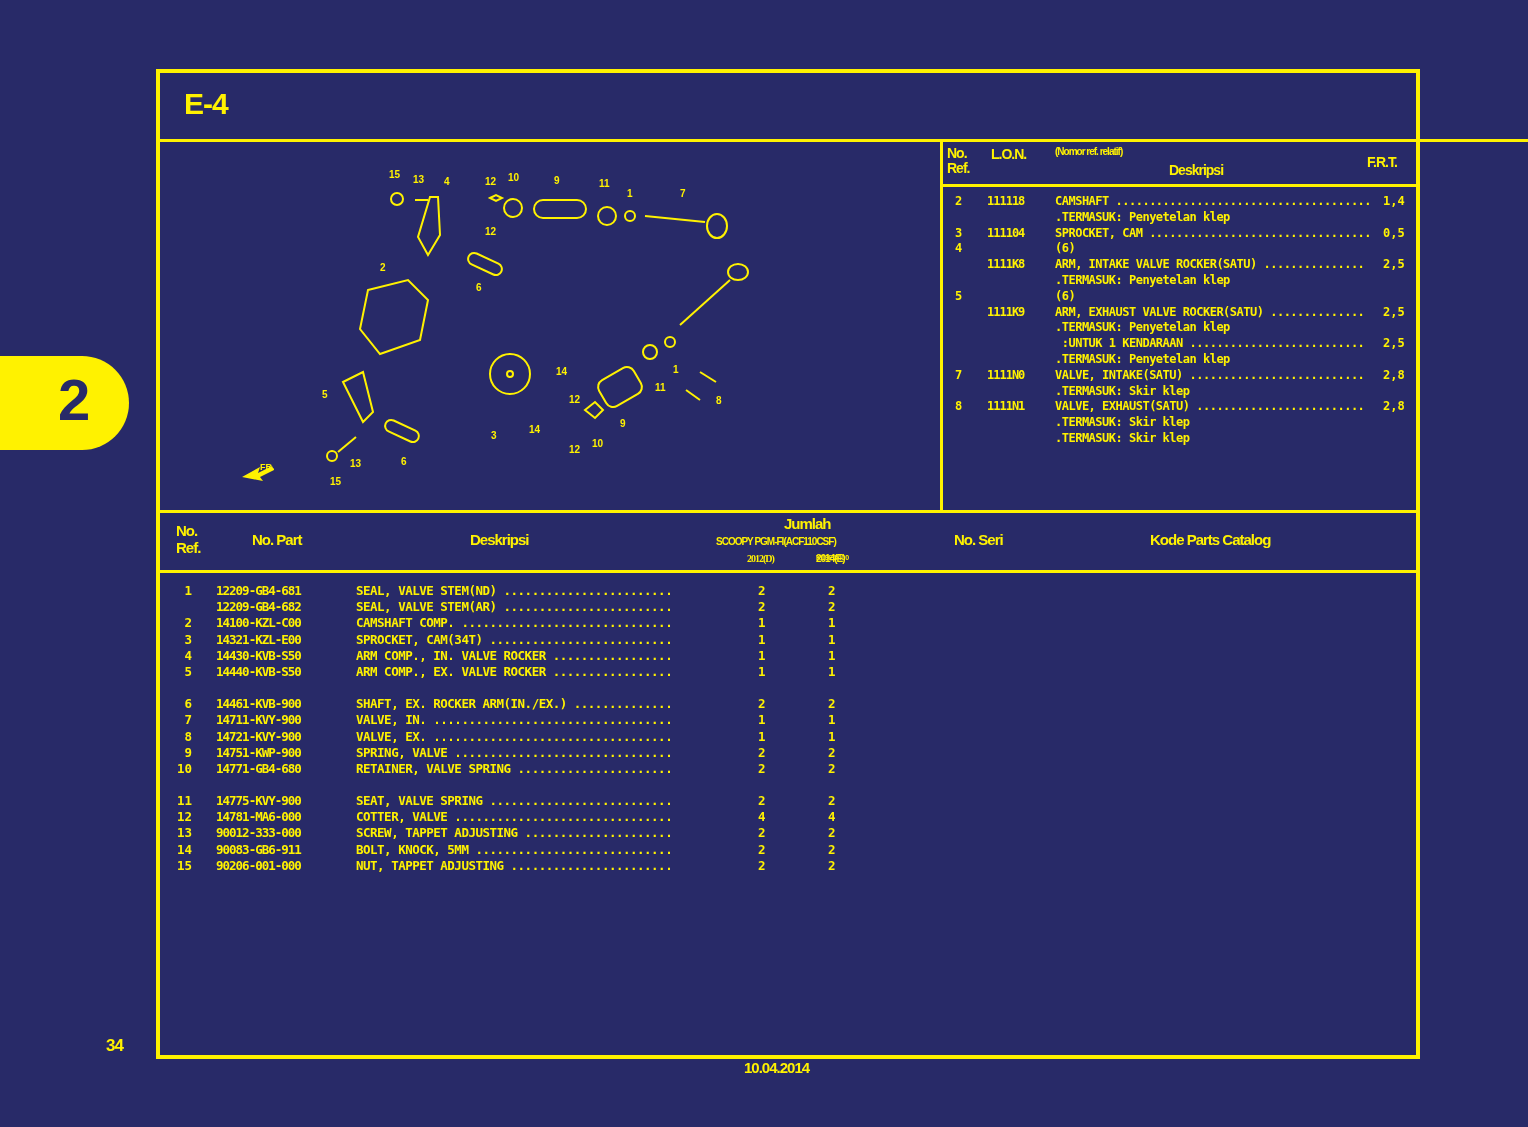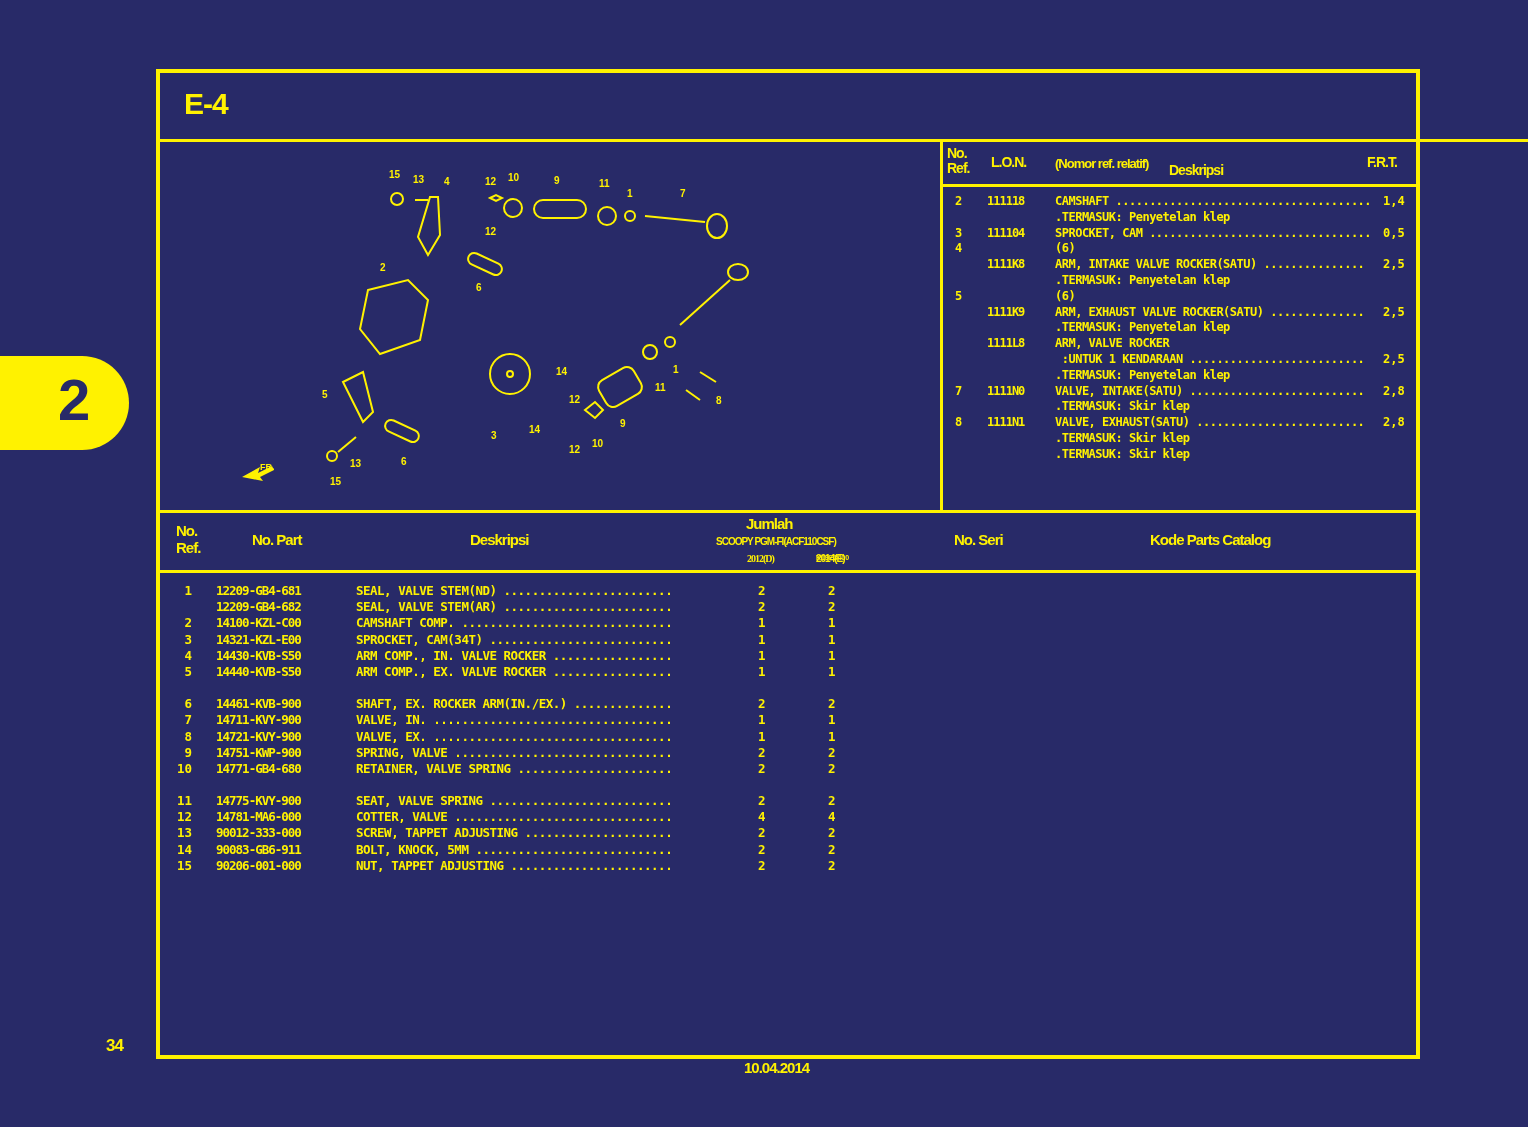"L.O.N." .lon-head .lon { top: 12px -> 4px }
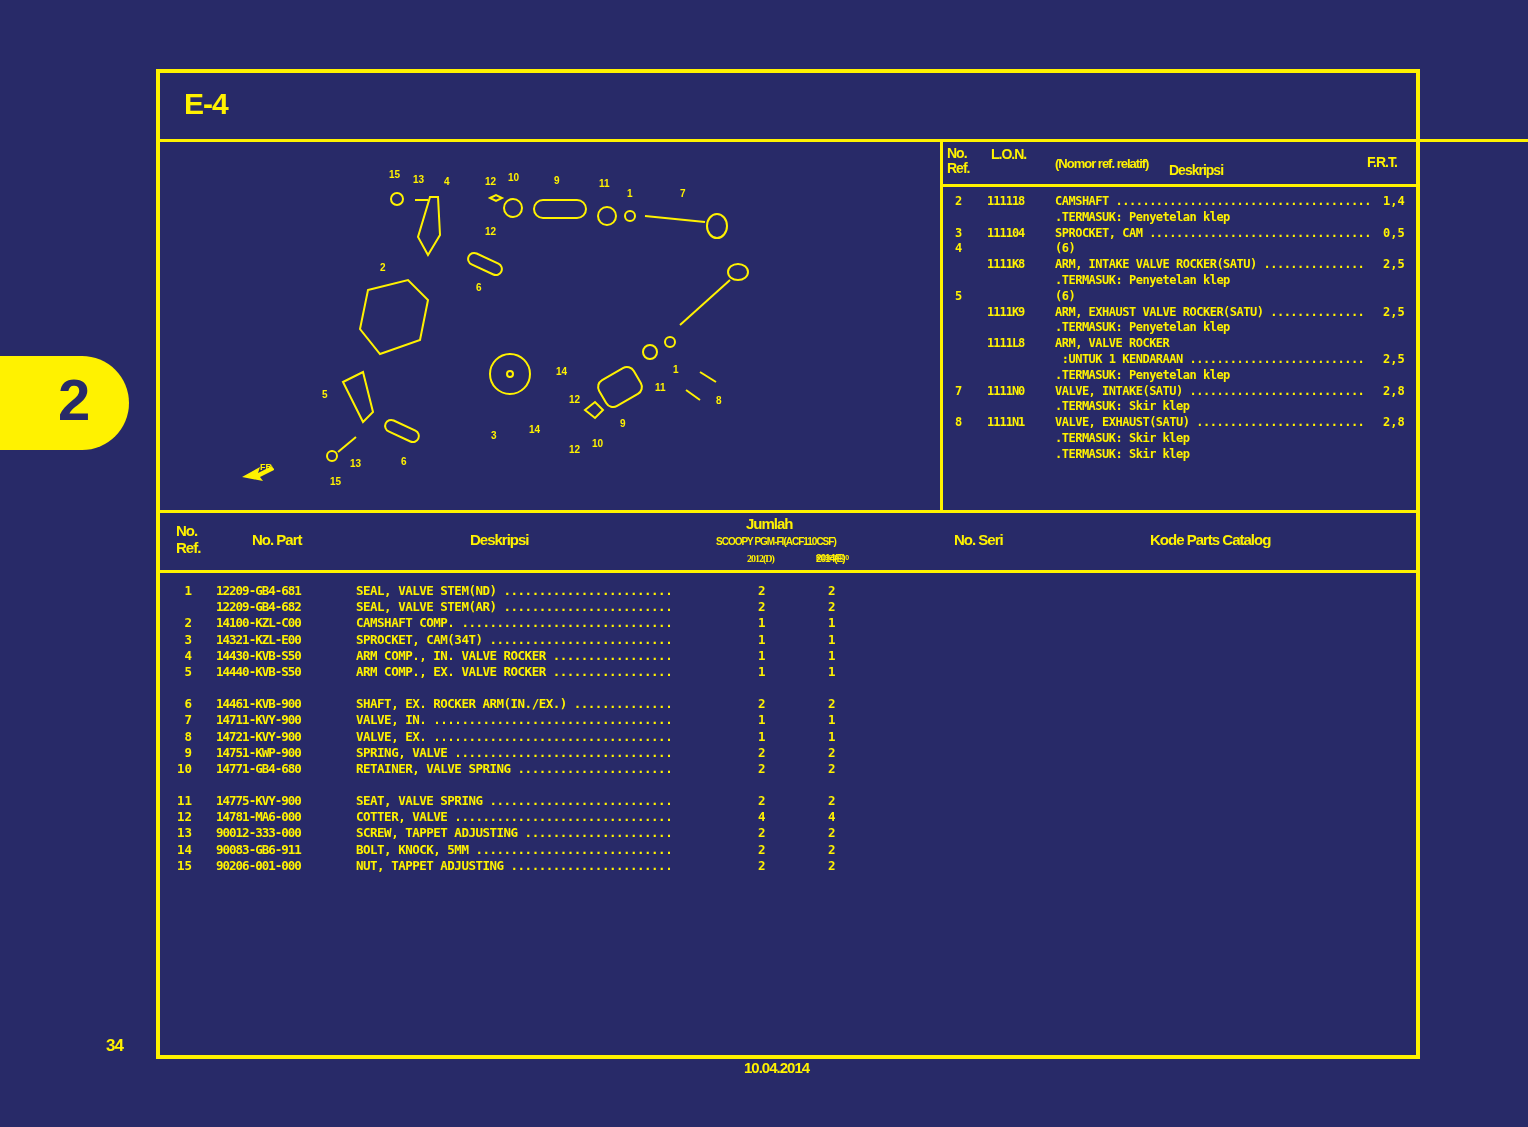"(Nomor ref. relatif)" .lon-head .rel { font-size: 13px -> 10px; margin-top: 10px -> none }
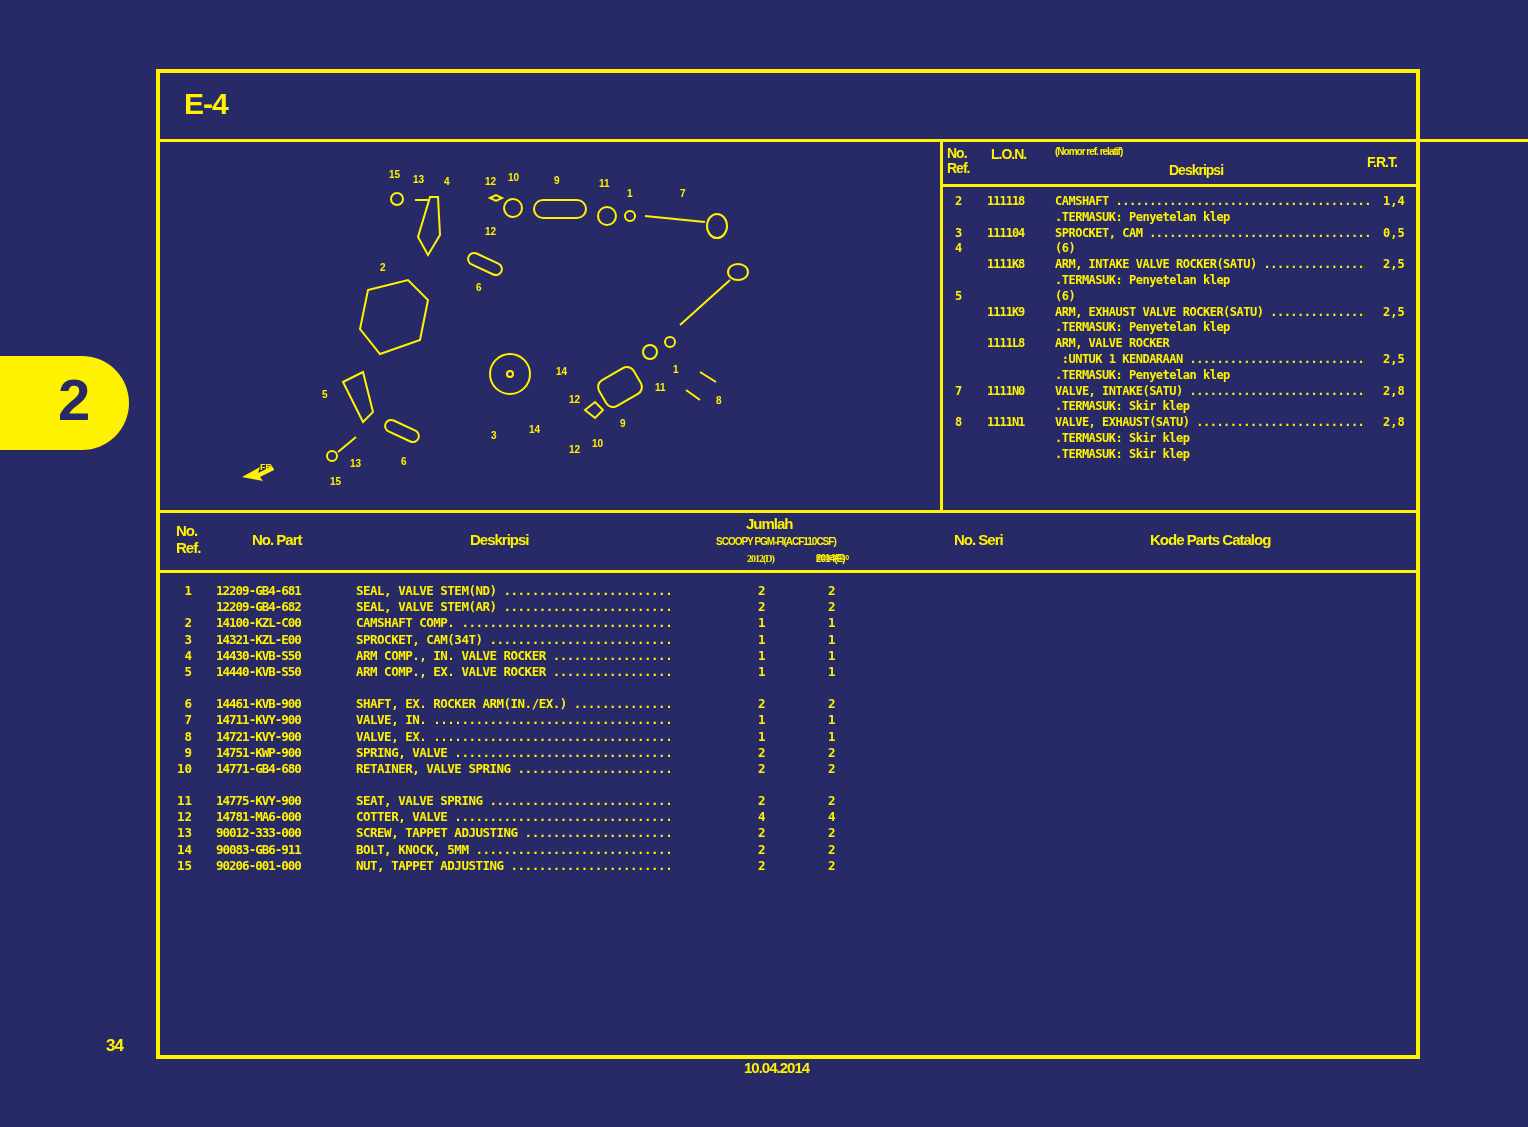"1111L8" div.lon-line { html: <div><span></span><span>1111L8</span><span>ARM, VALVE ROCKER</span><span></span></div> -> none }
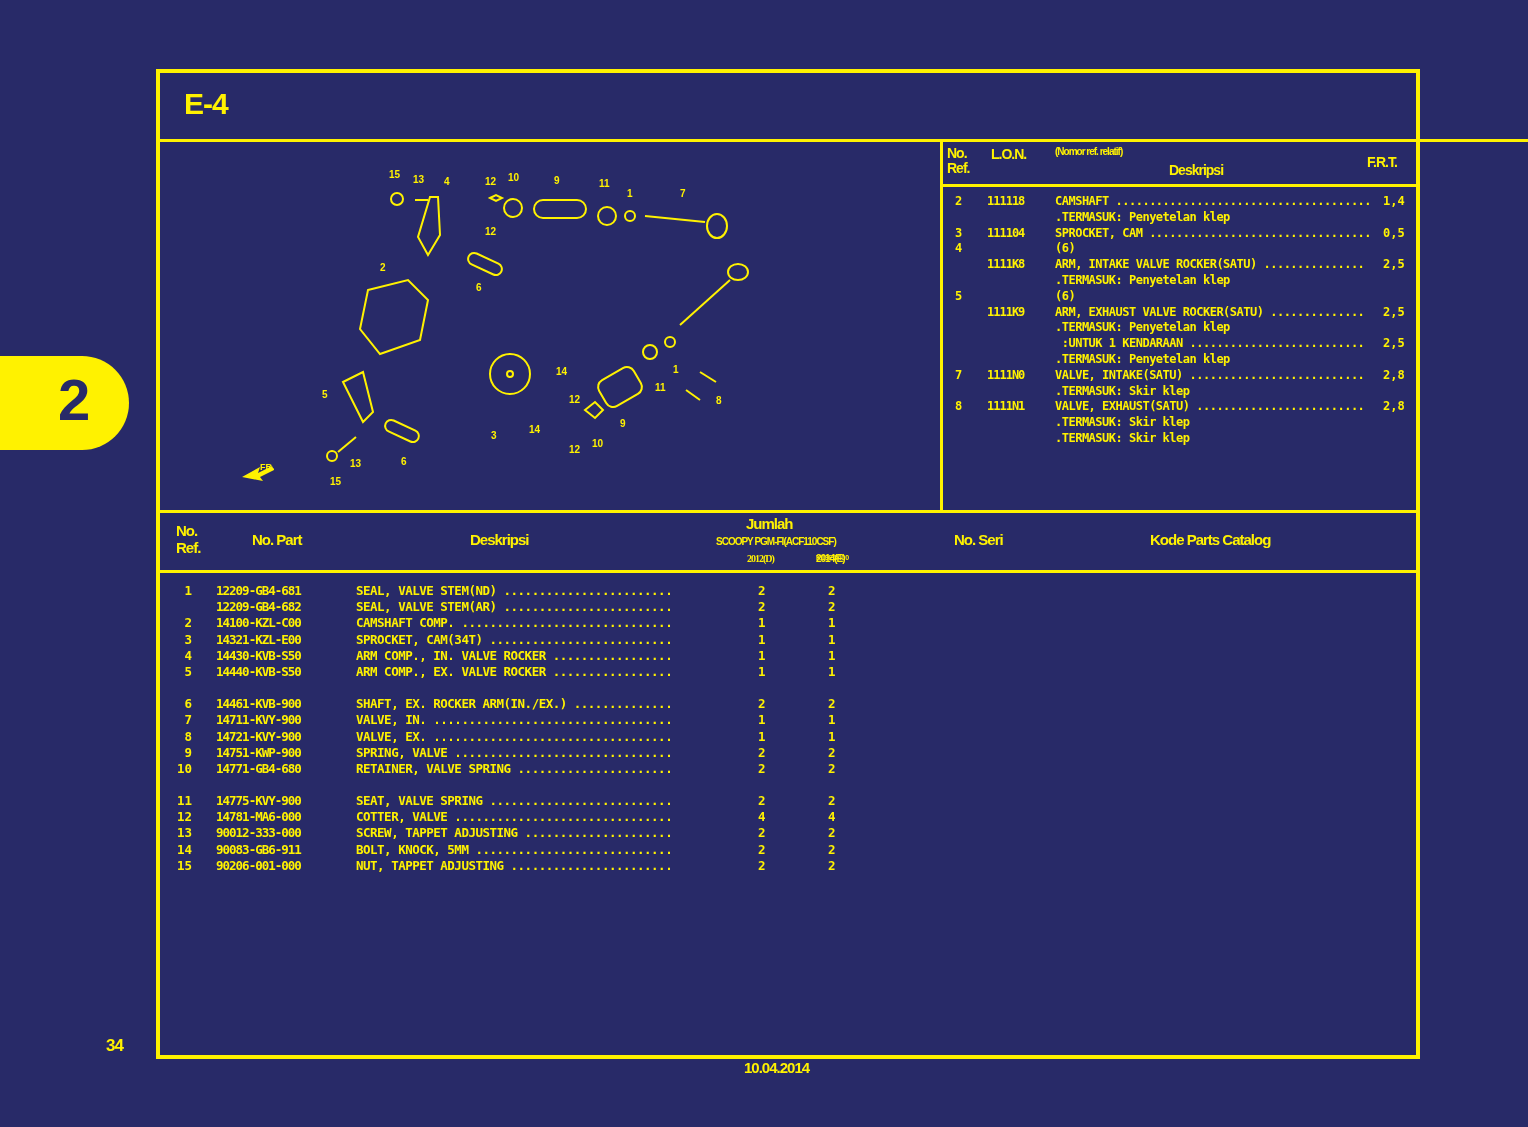"Jumlah" .parts-head .h-jum { left: 586px -> 624px }
